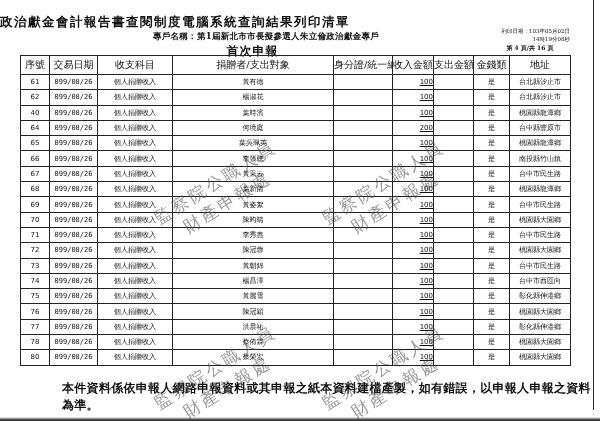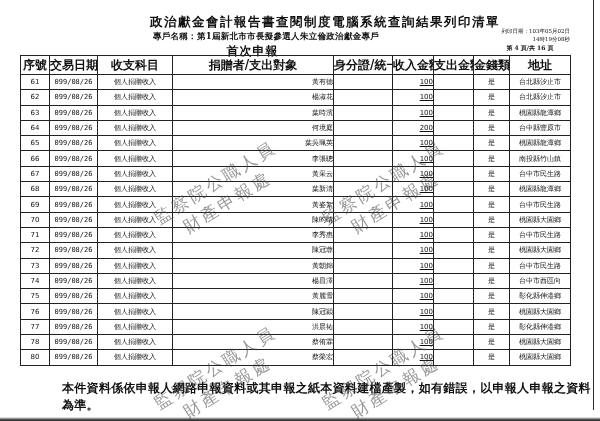"政治獻金會計報告書查閱制度電腦系統查詢結果列印清單" .title { text-align: right -> left }
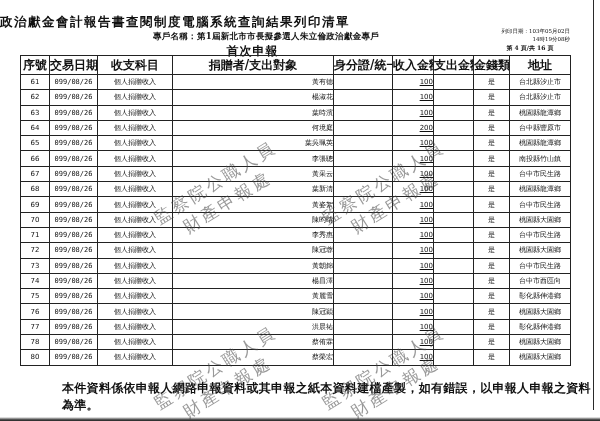"序號" table.grid th { font-size: 12px -> 10px; font-weight: bold -> normal }
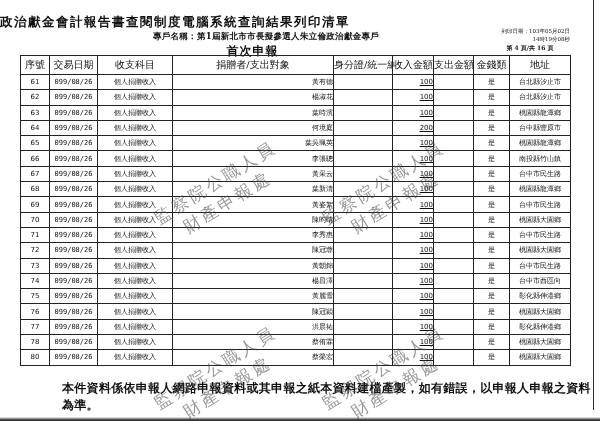"黃有德" td.c-name { text-align: right -> center }
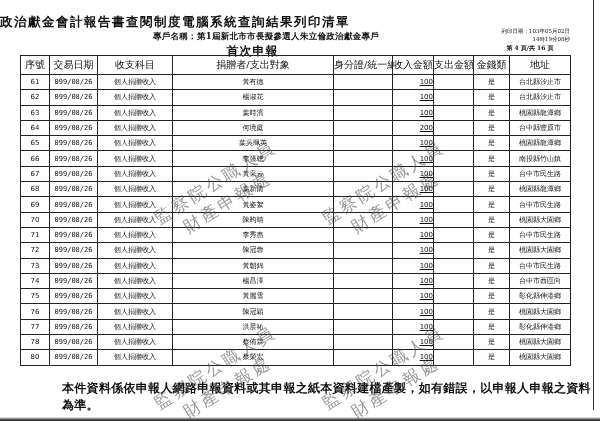"63" td.c-seq { text: 63 -> 40 }
